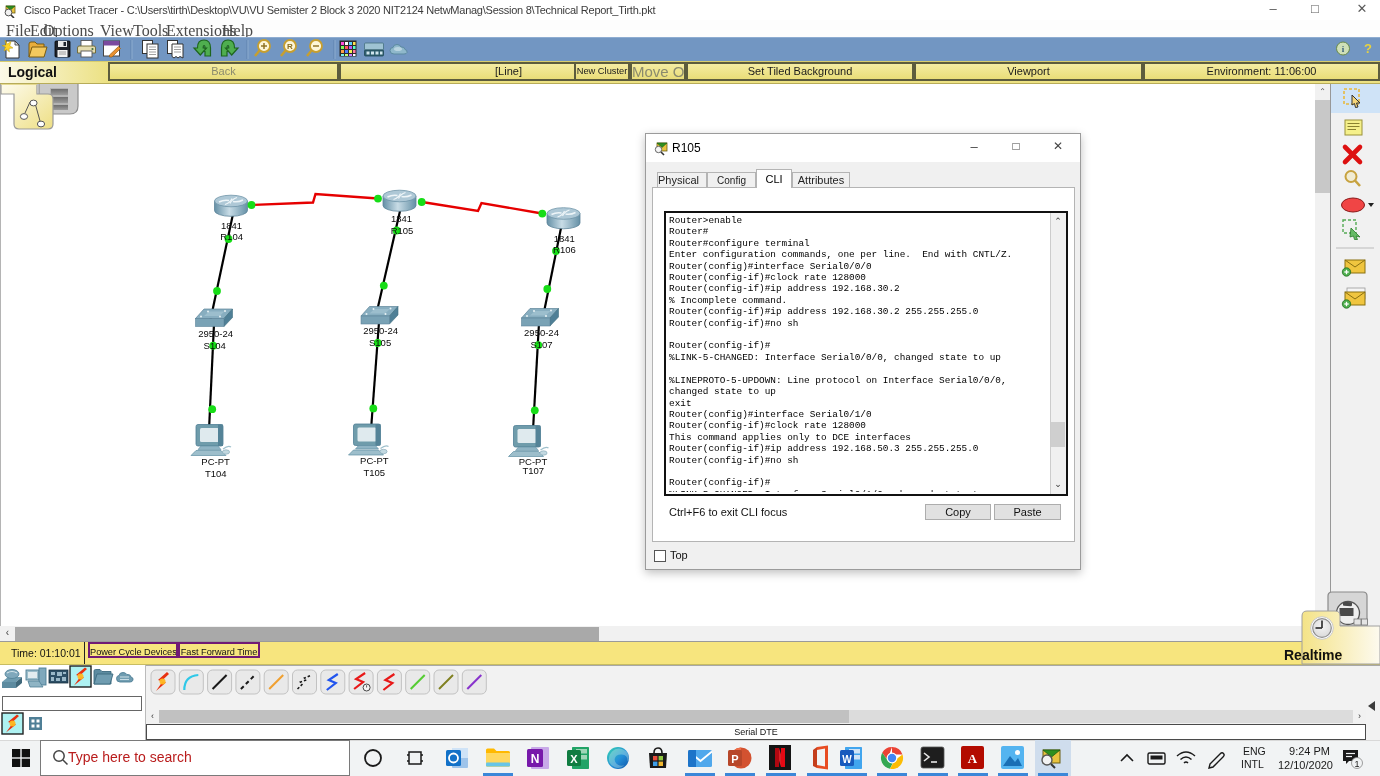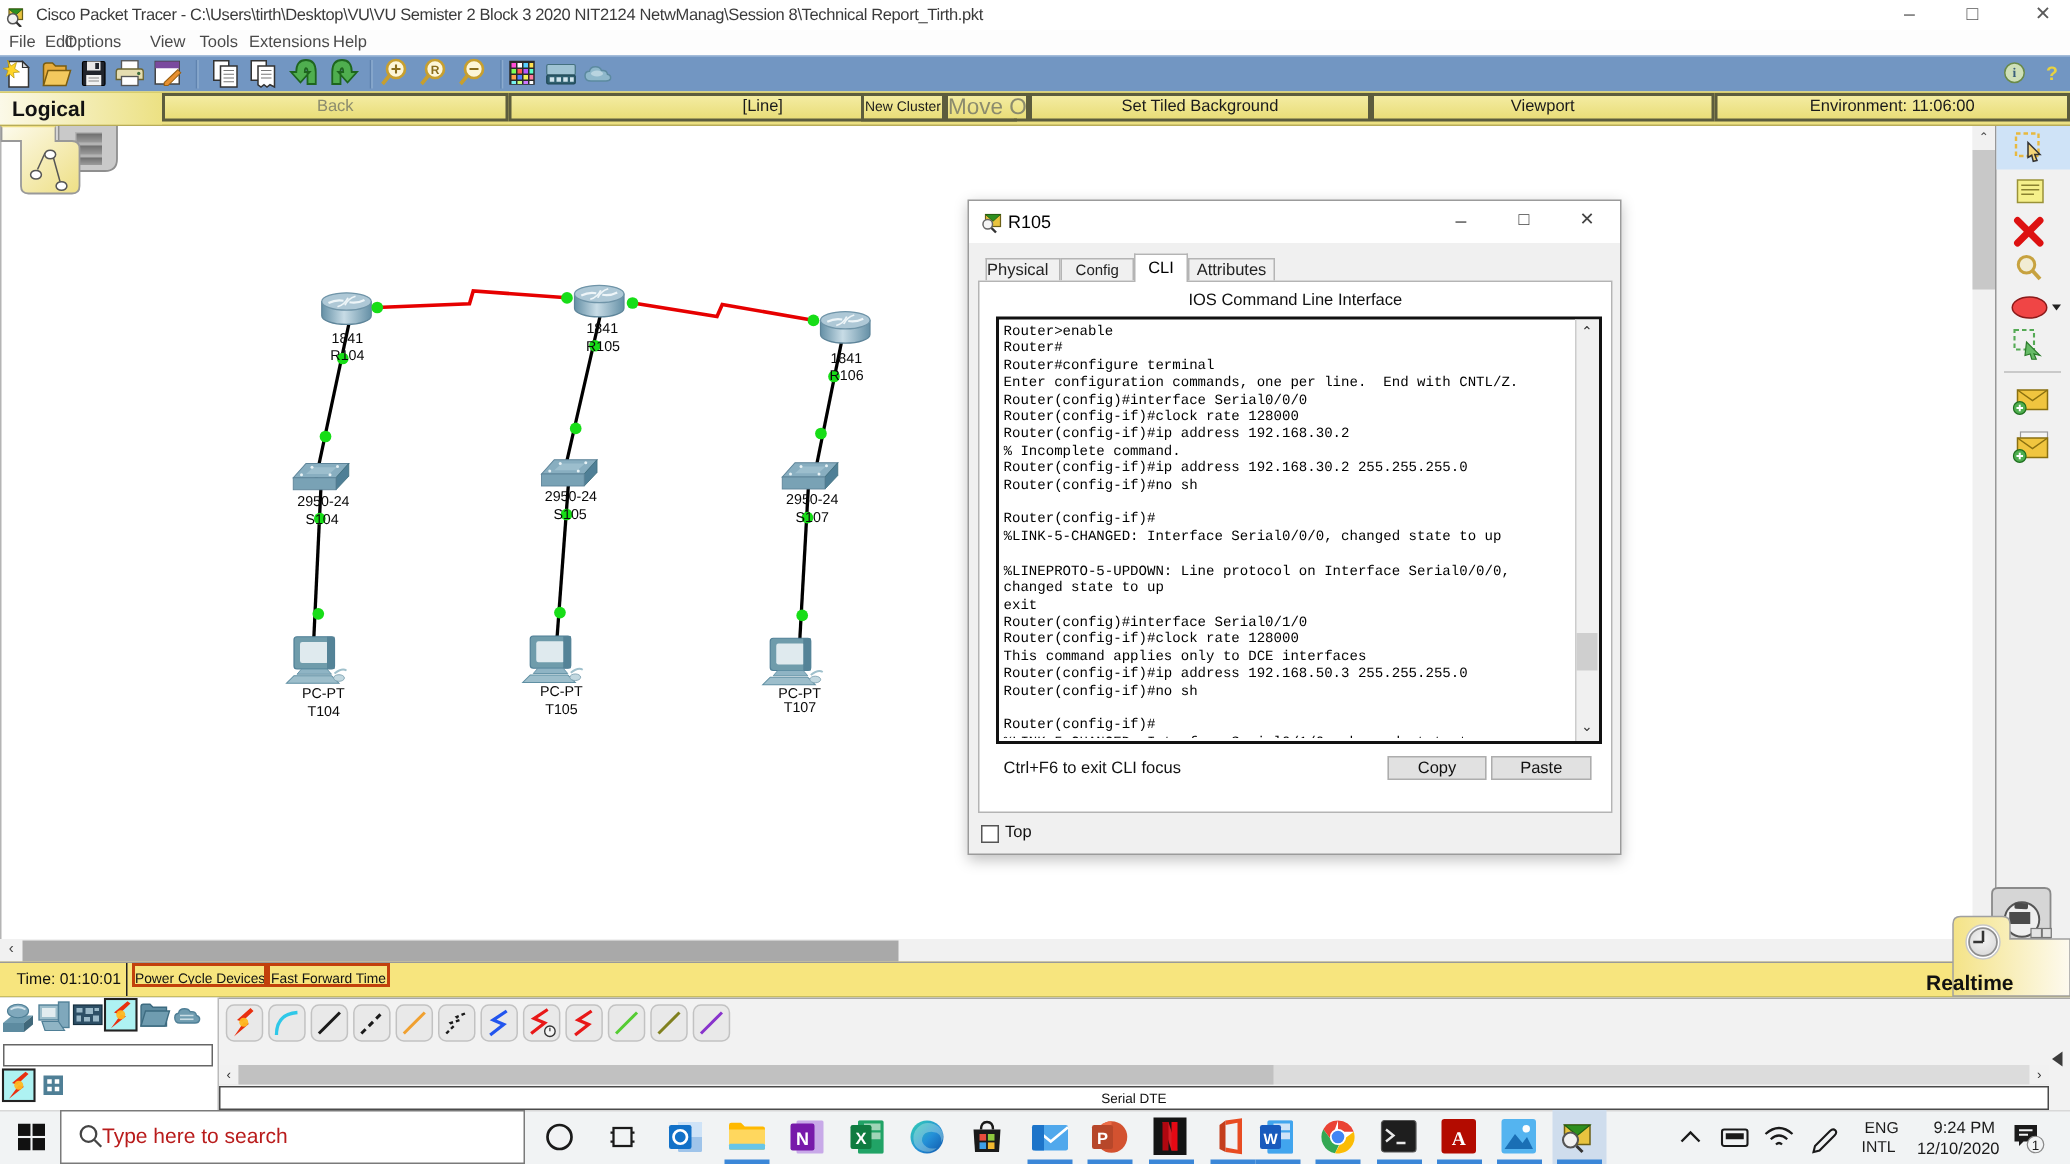"File" .menuitem { font-family: none -> Liberation Serif, serif; font-size: 11px -> 16px }
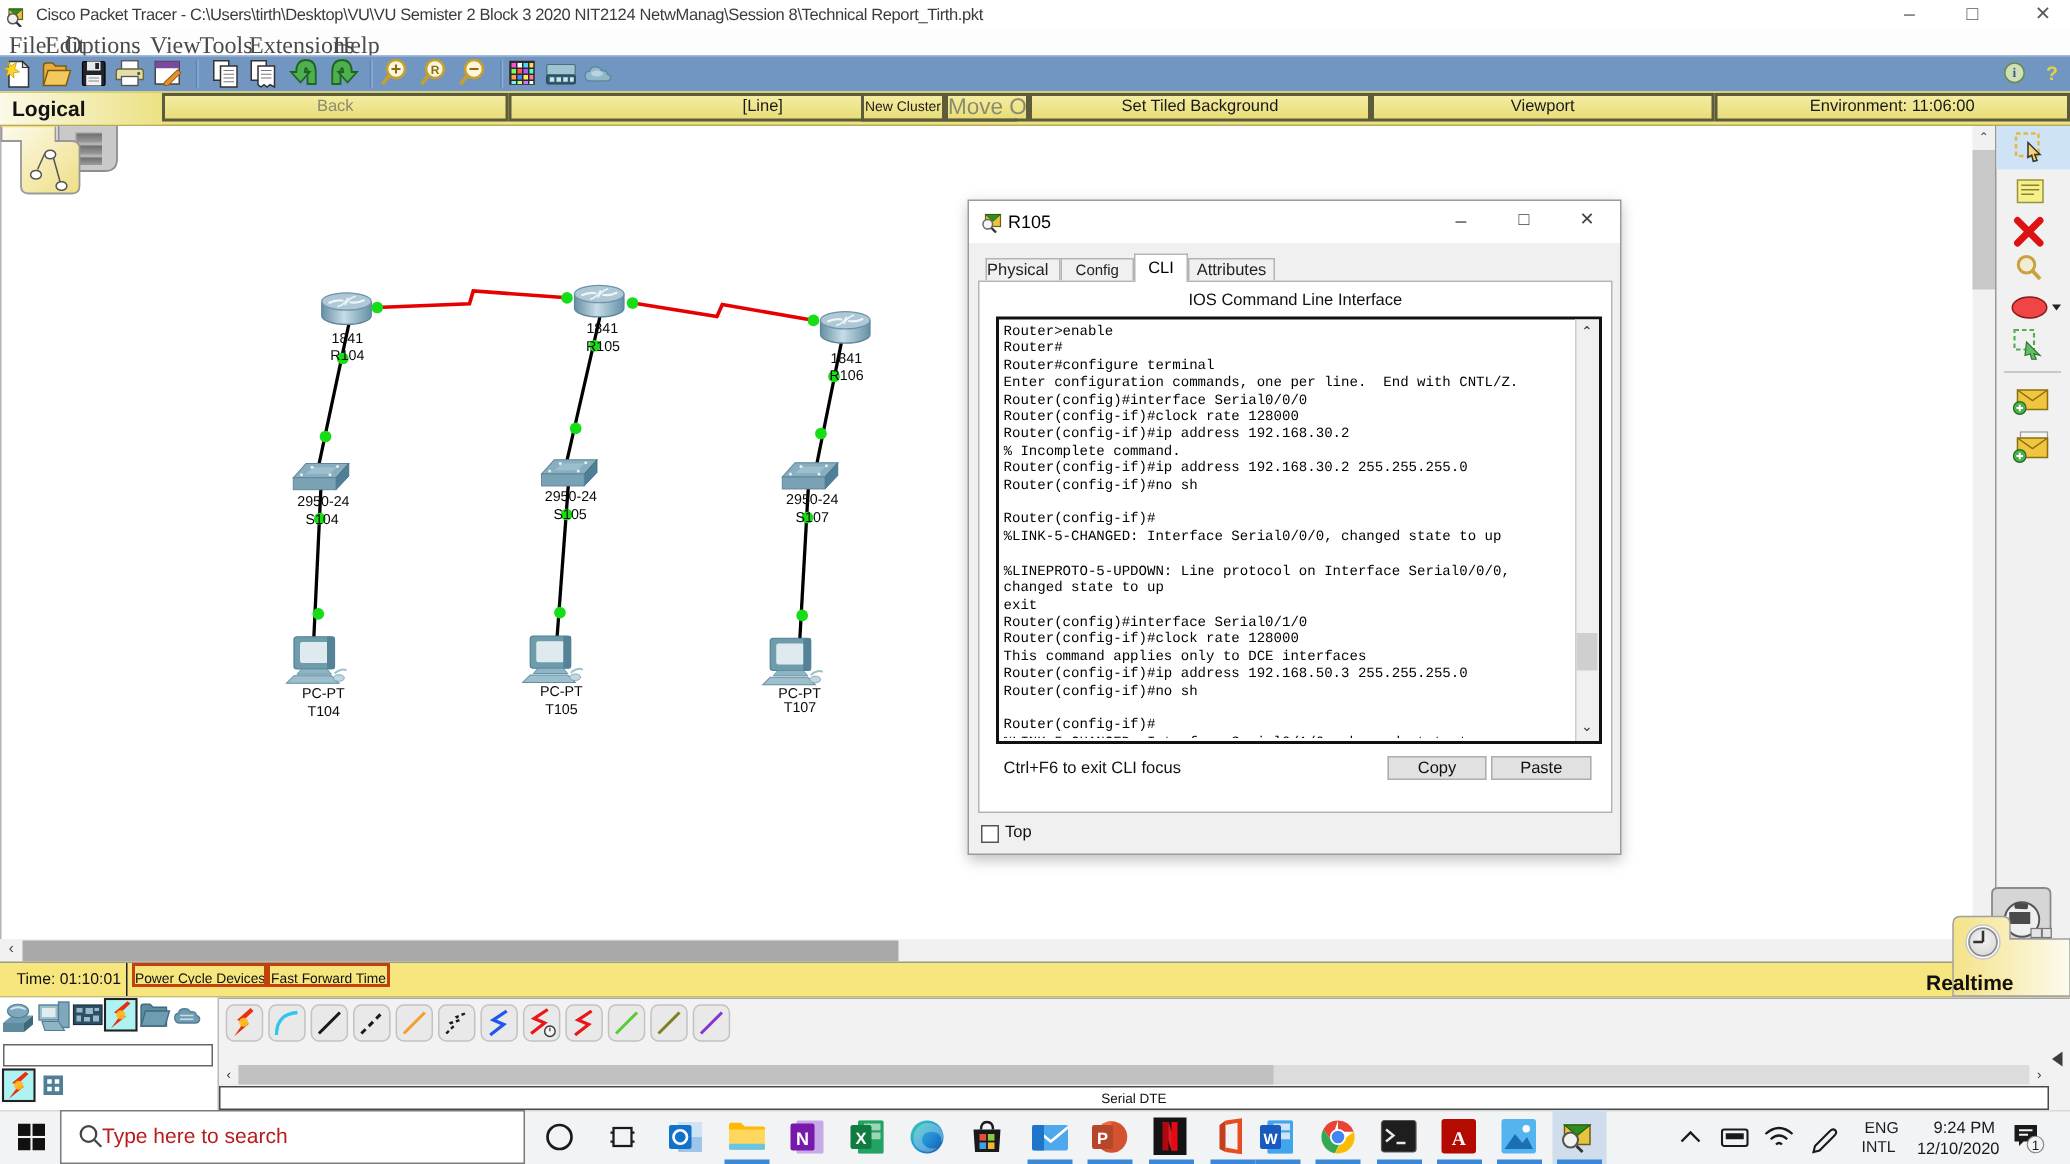"IOS Command Line Interface" div.abs { html: <div>IOS Command Line Interface</div> -> none }
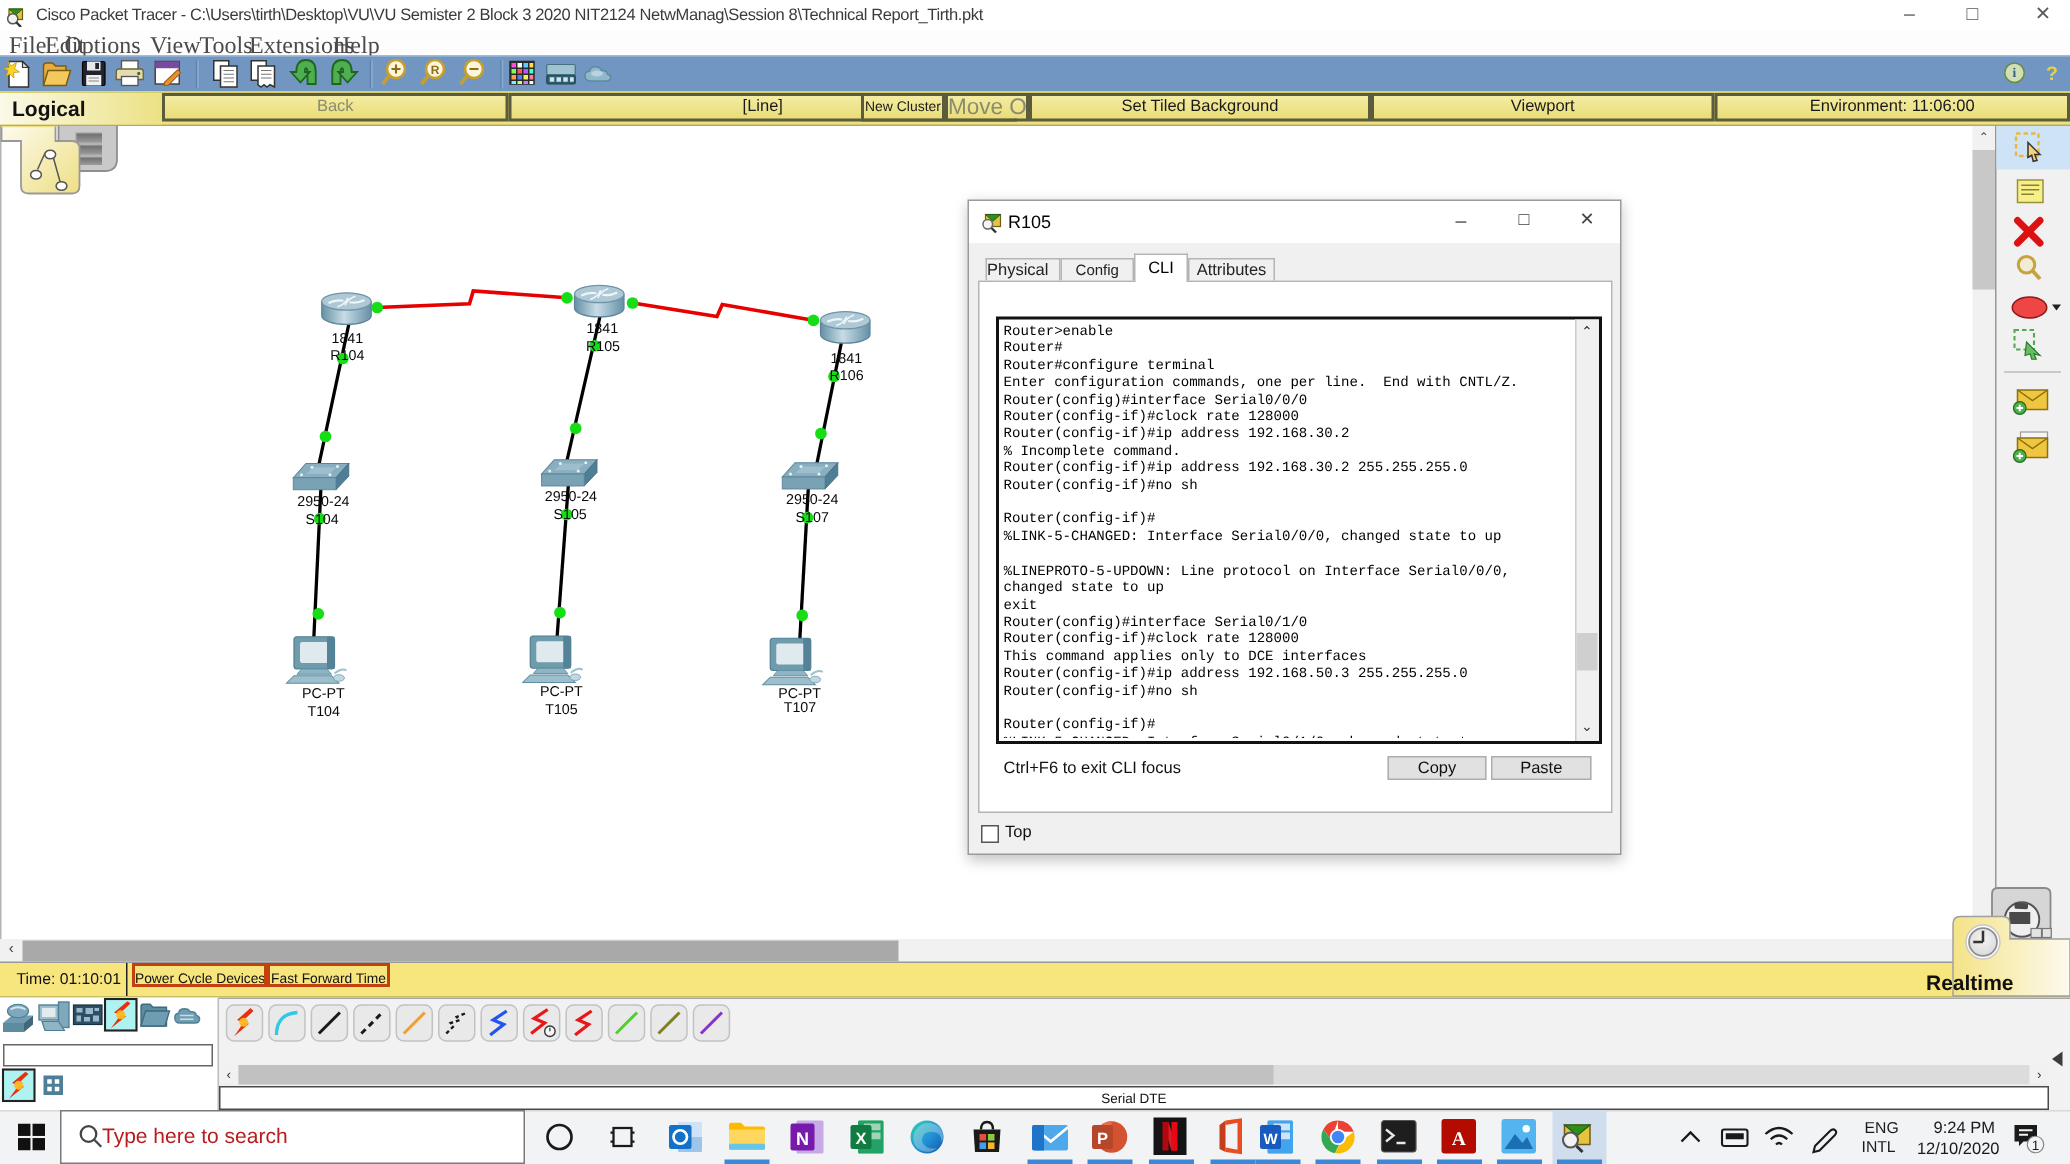"Power Cycle Devices" .tmbtn { border: 2px solid #c2410c -> 2px solid #701a75 }
